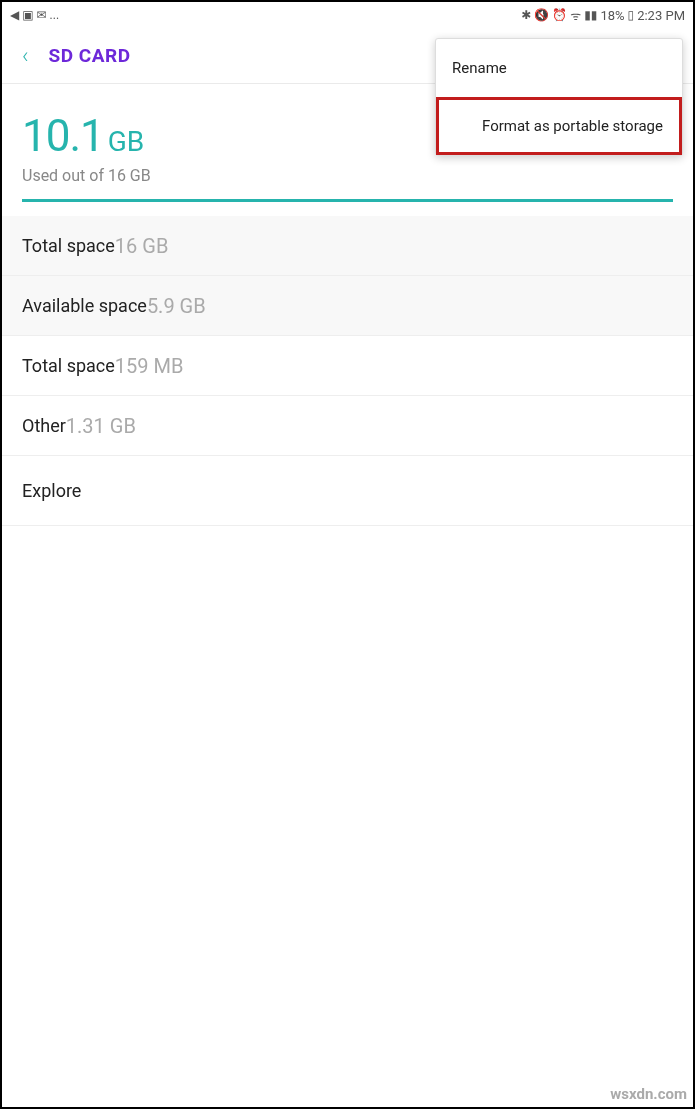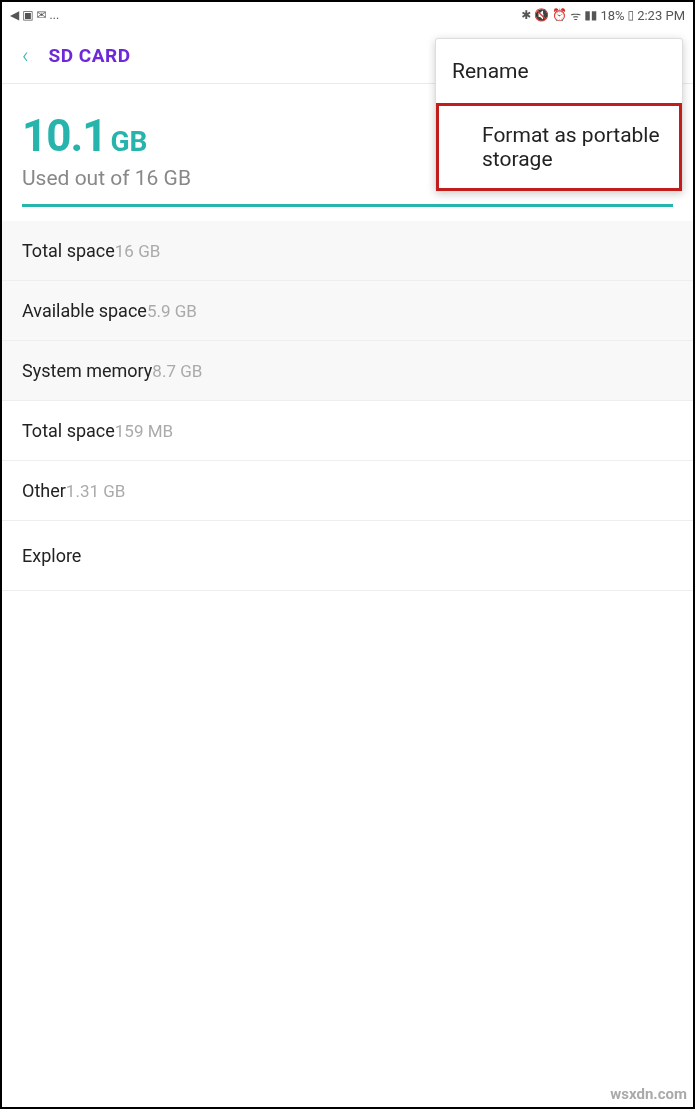"Rename" .menu-item { font-size: 21px -> 15px }
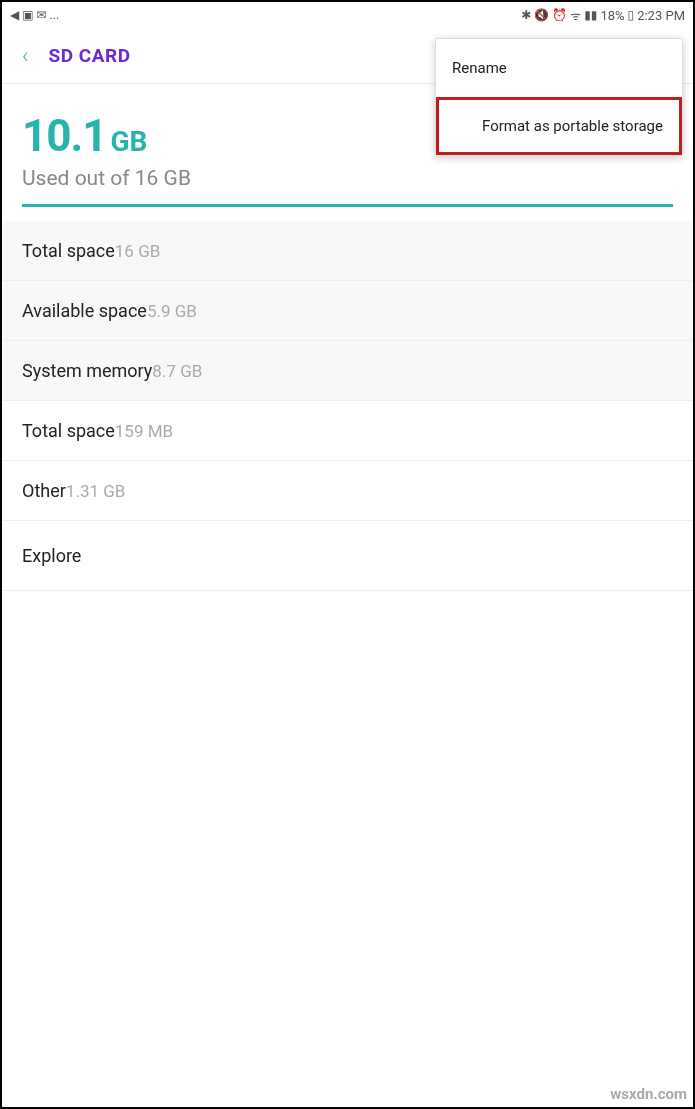"10.1 GB" .usage-value { font-weight: 700 -> 400 }
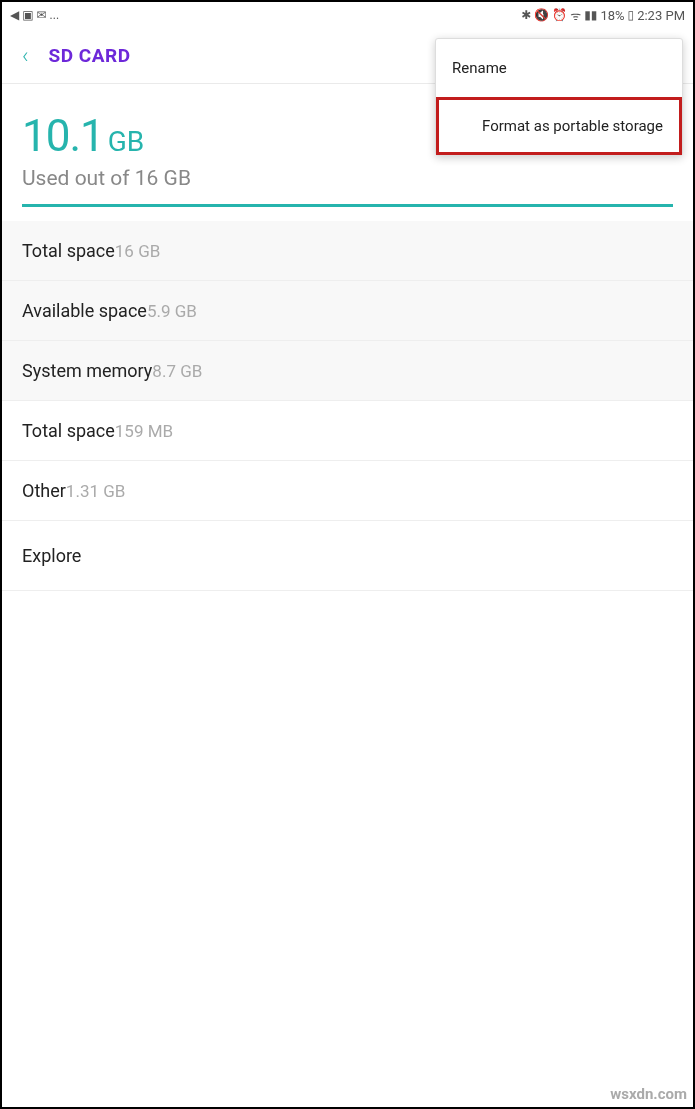"Used out of 16 GB" .usage-sub { font-size: 21px -> 16px }
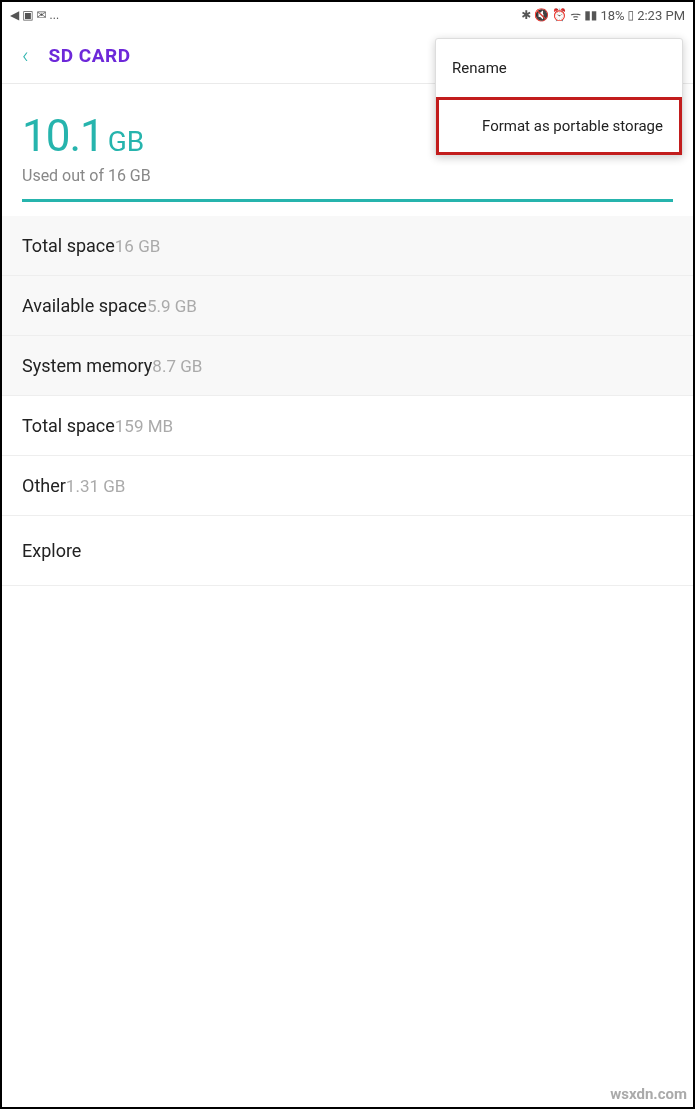"16 GB" .list-value { font-size: 17px -> 20px }
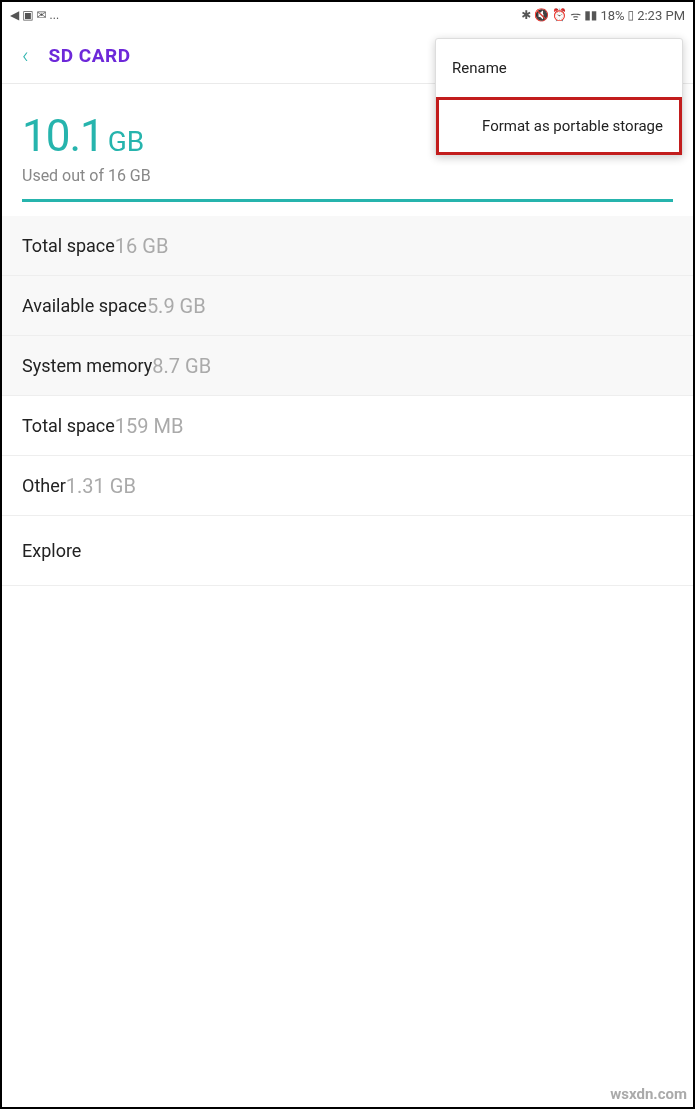"System memory" div.list-item { html: <div> <span>System memory</span> <span>8.7 GB</span> </div> -> none }
